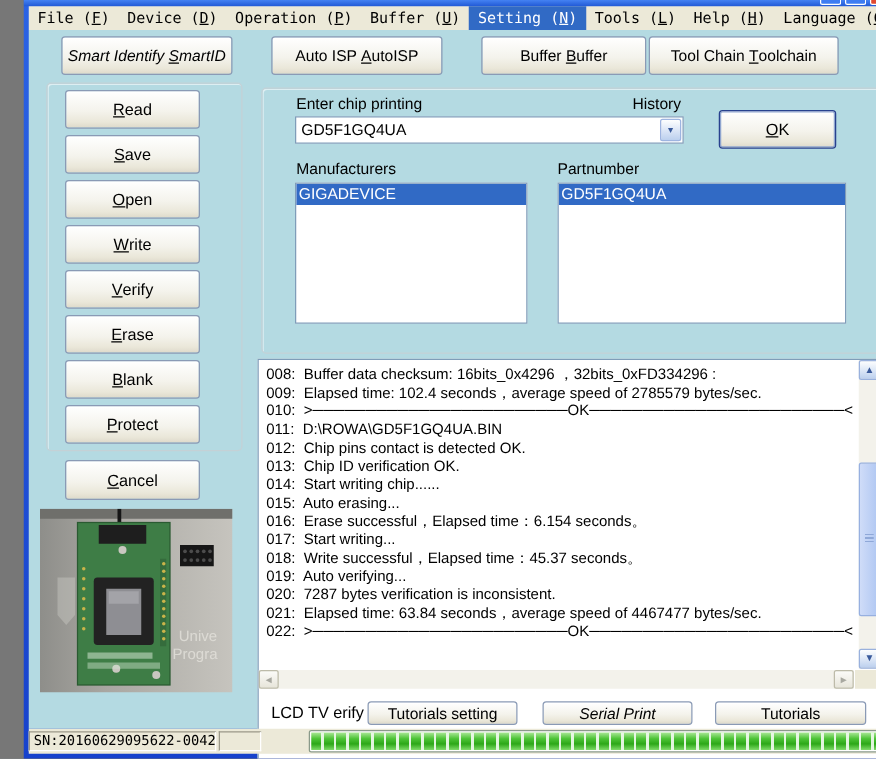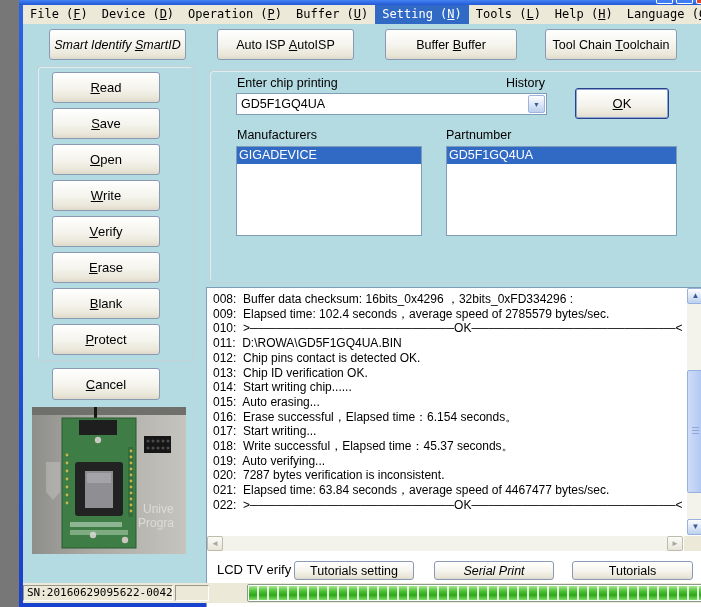"Tool Chain oolchain" #toolbar .xpbtn:nth-child(4) { left: 526px -> 500px; width: 132px -> 152px }
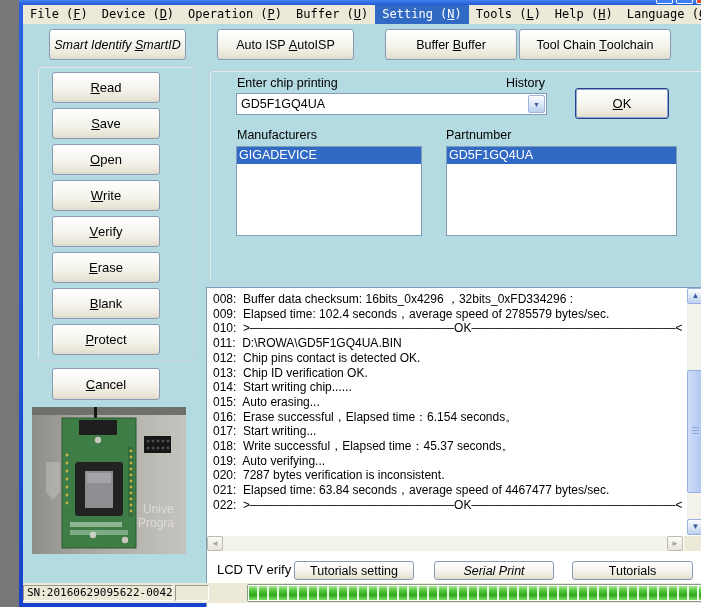"GIGADEVICE" .listbox { height: 90px -> 113px }
